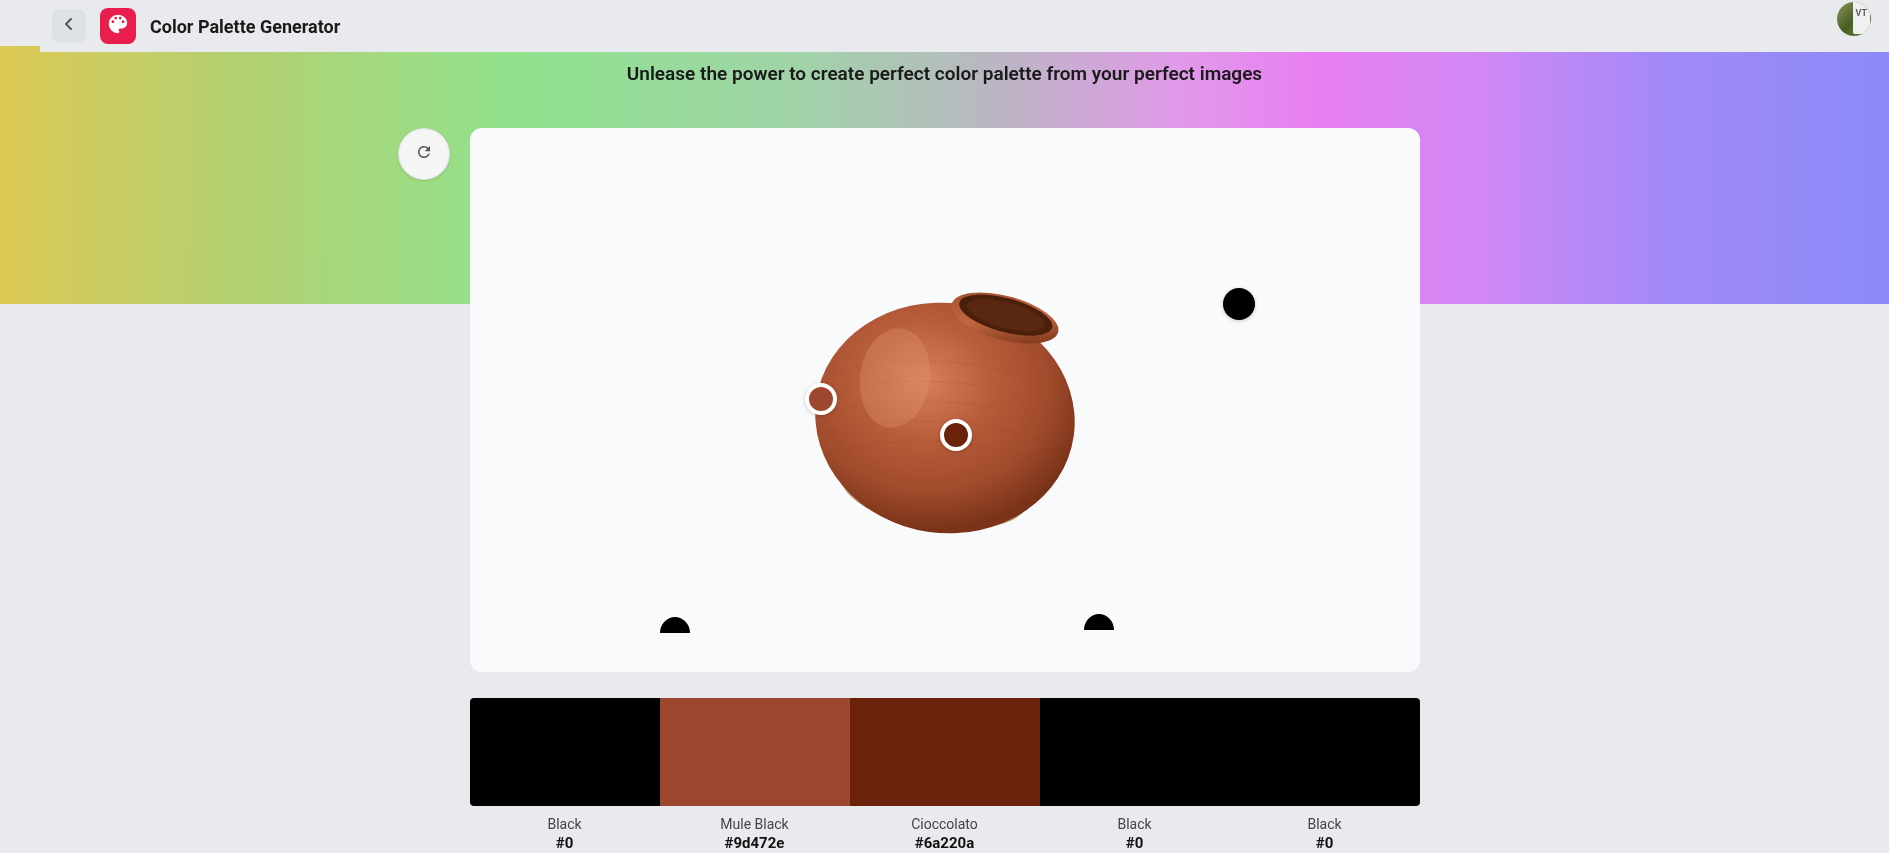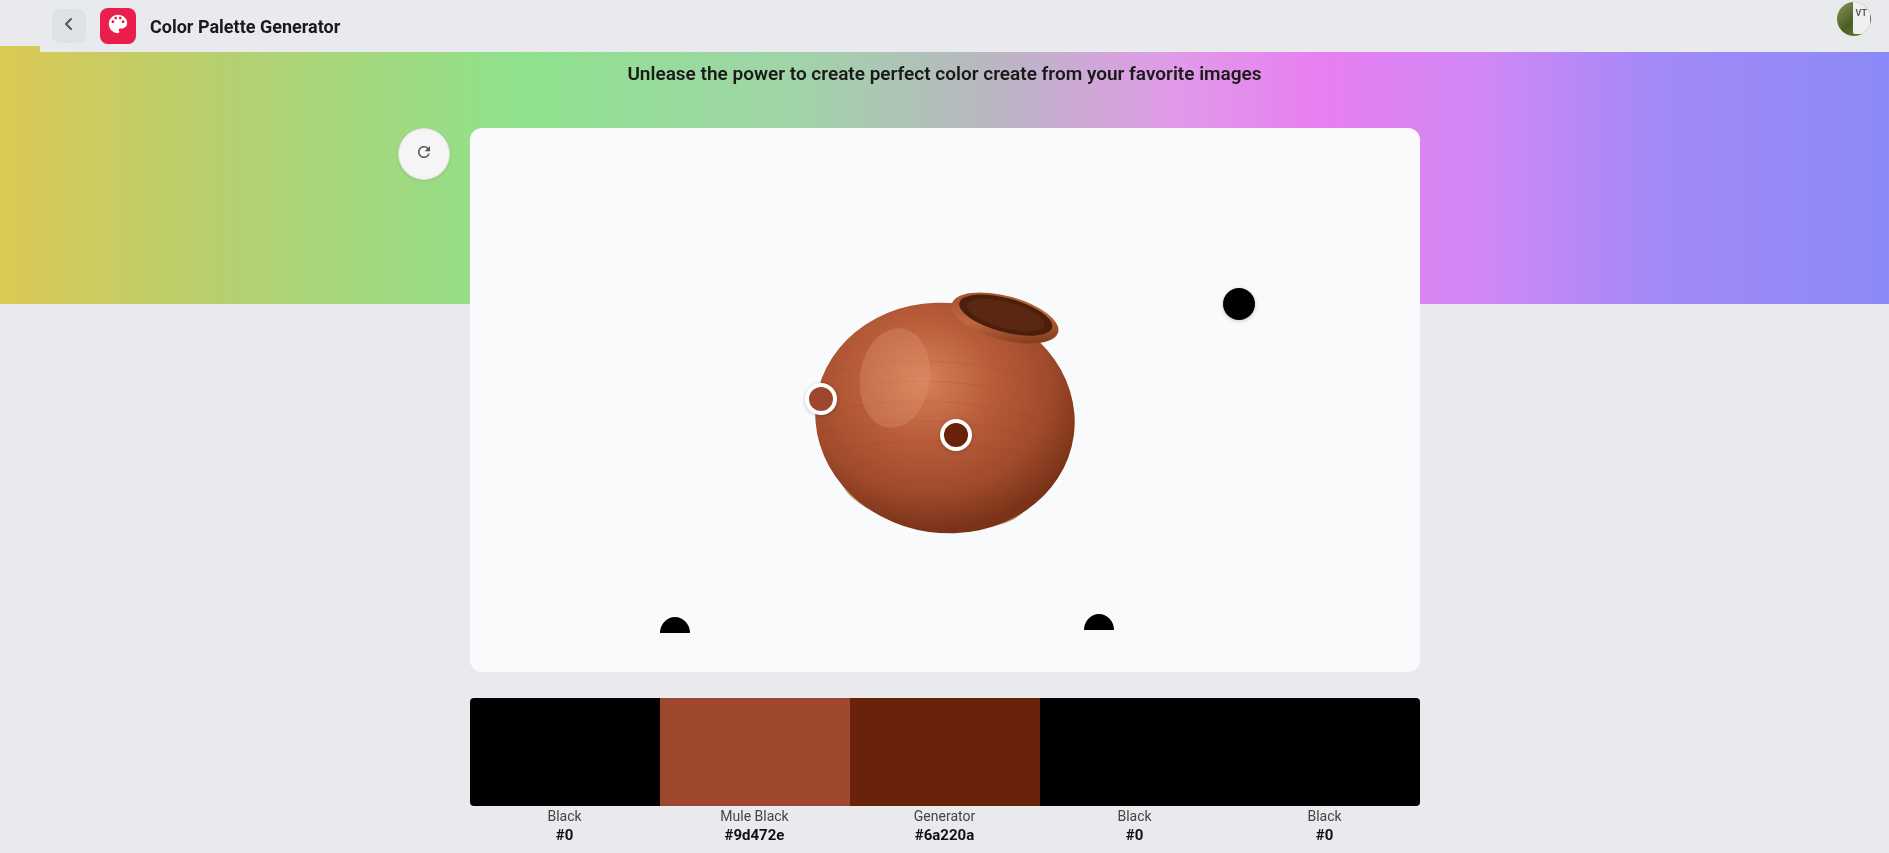"Unlease the power to create" div.tagline { text: create from your favorite -> palette from your perfect }
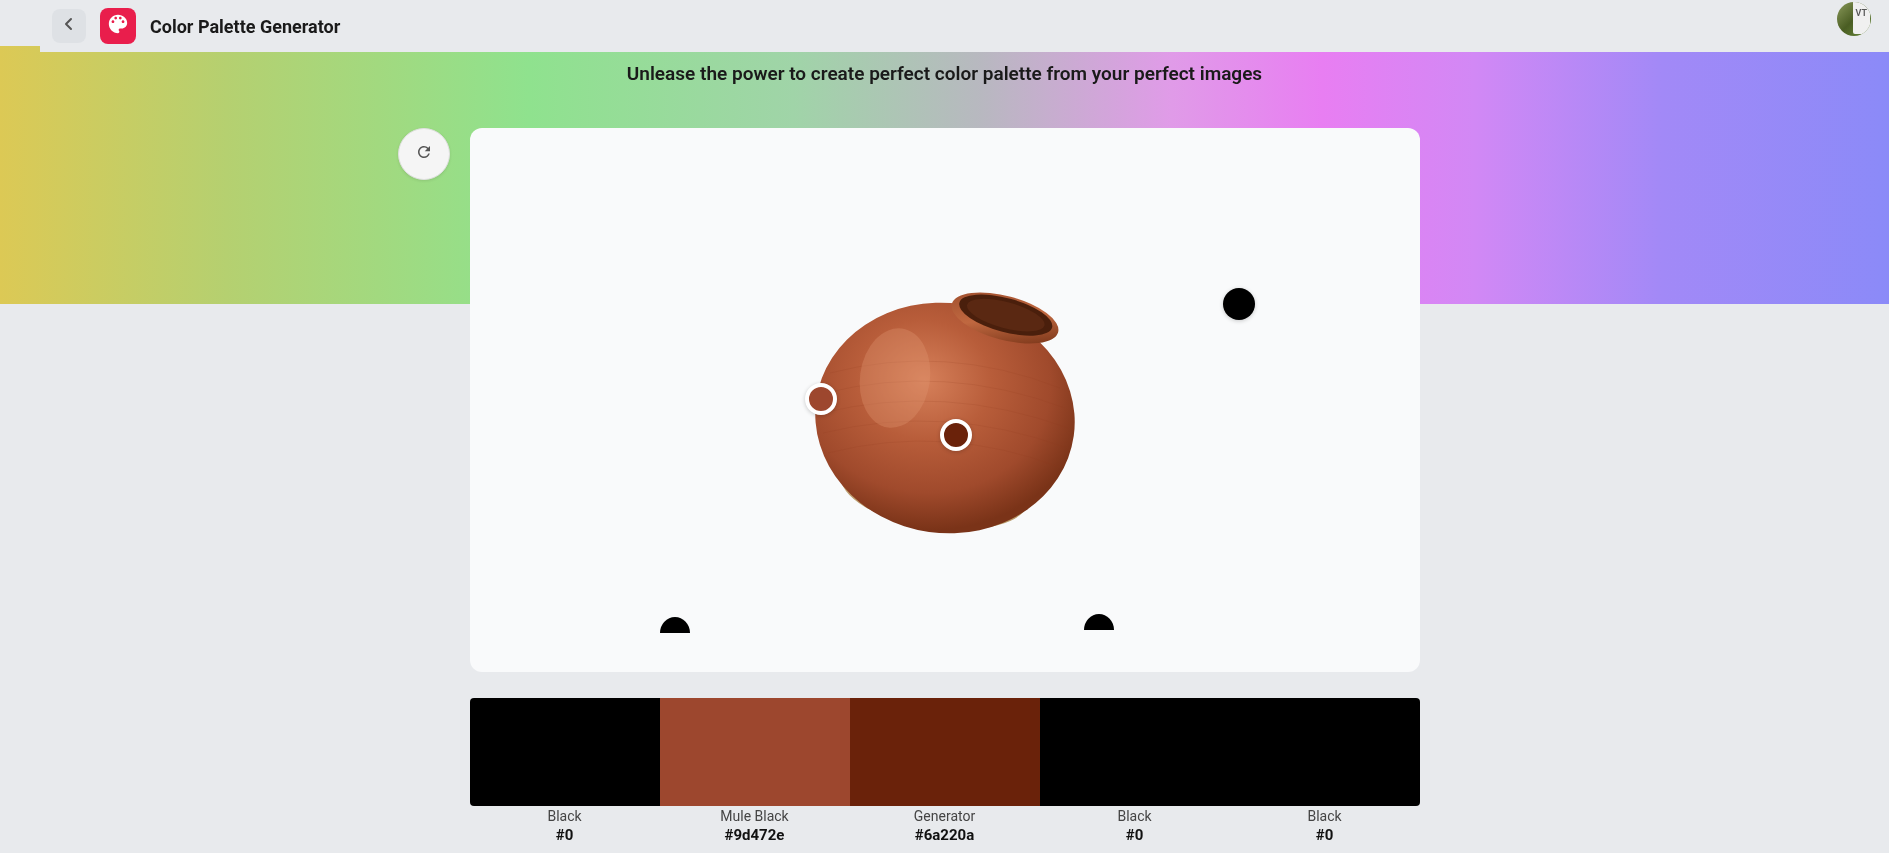"Black" .palette-labels { margin-top: 2px -> 10px }
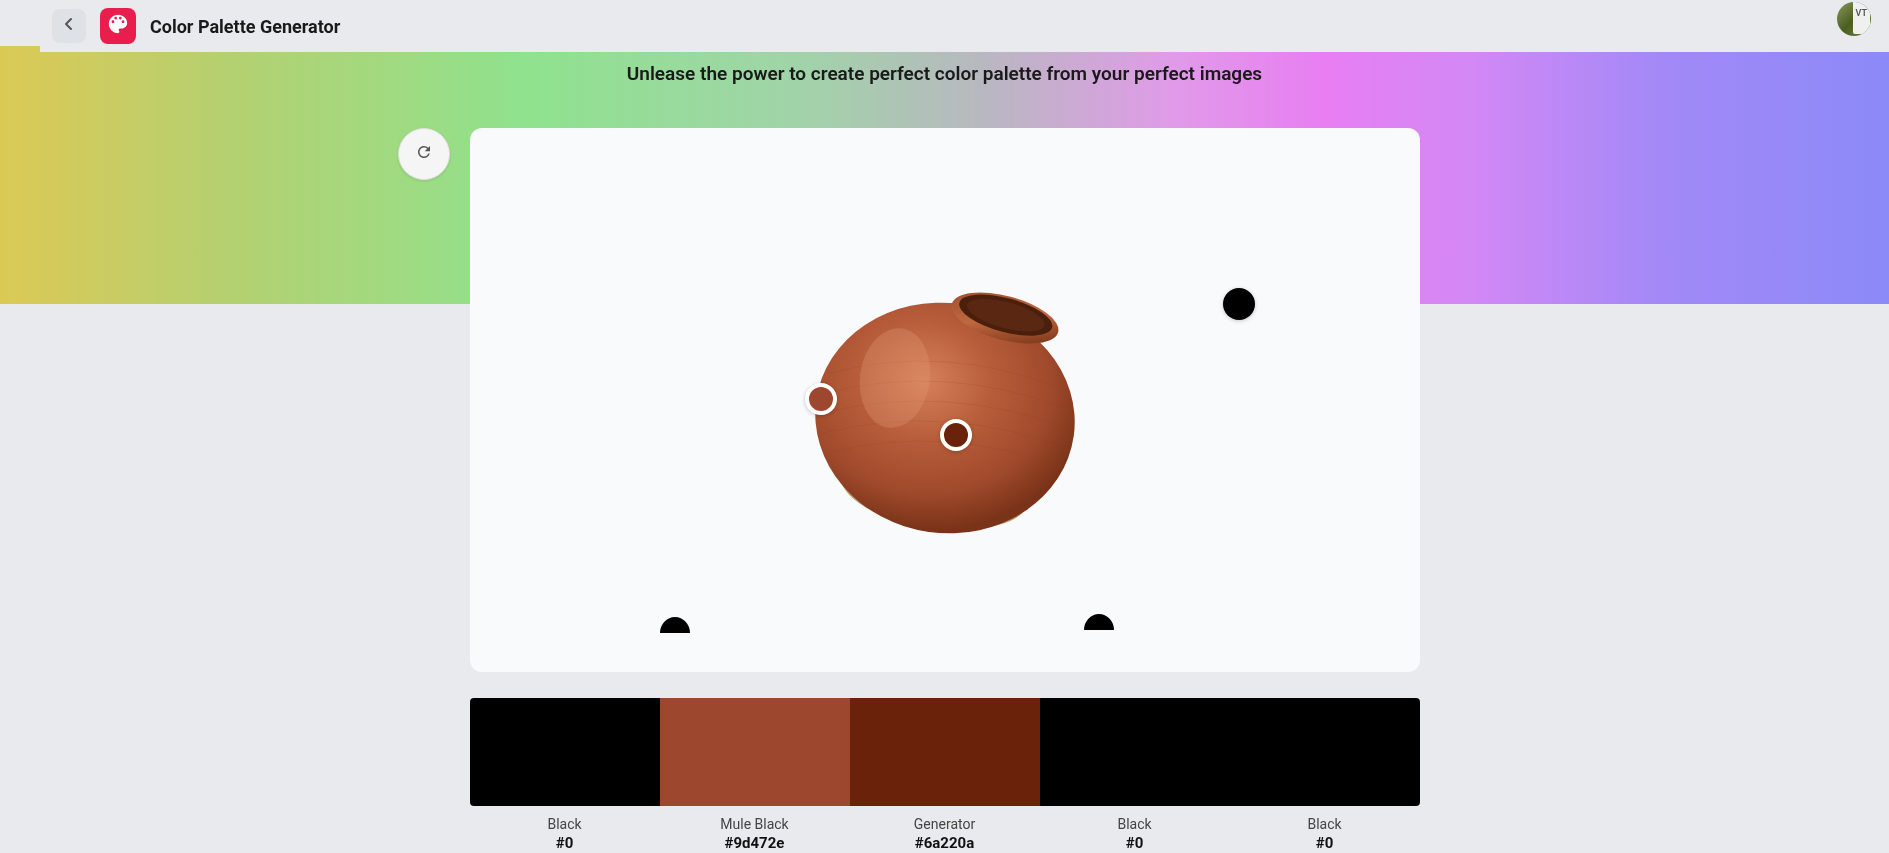"Generator" div.color-name { text: Generator -> Cioccolato }
